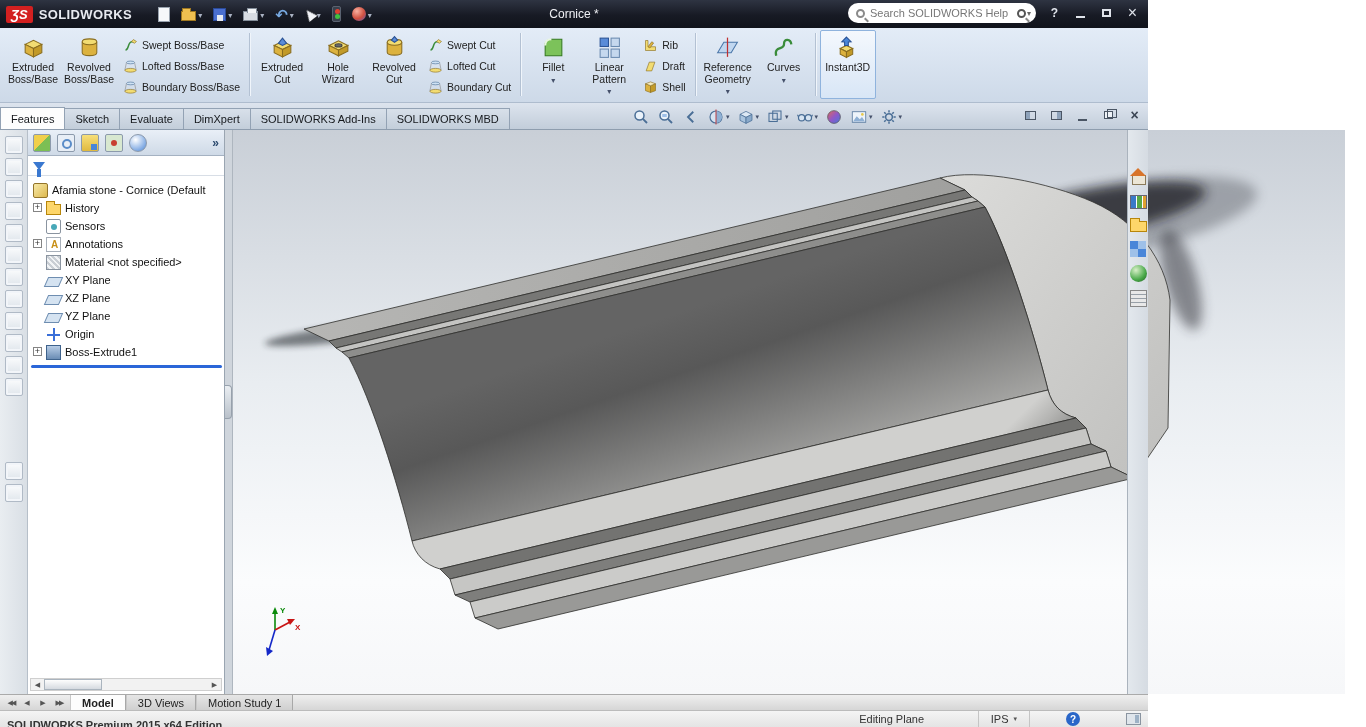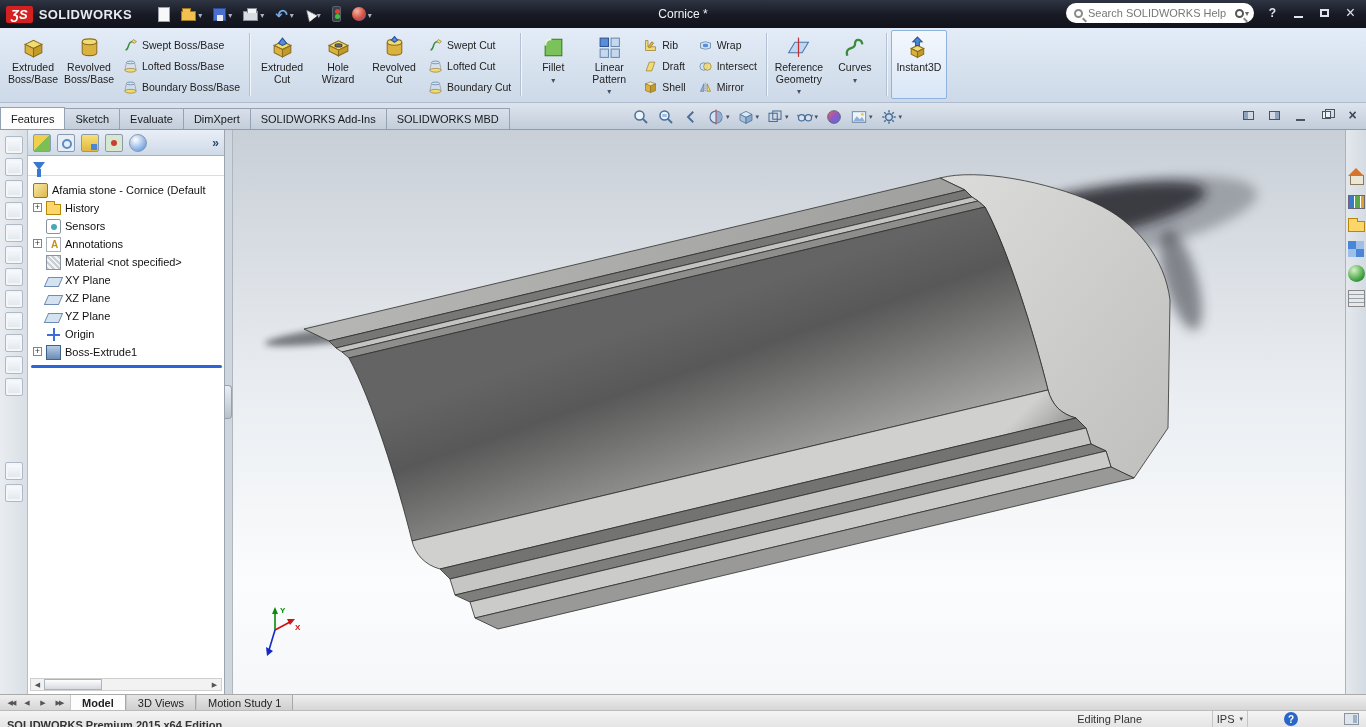"ƷS" #app { width: 1366px -> 1148px }
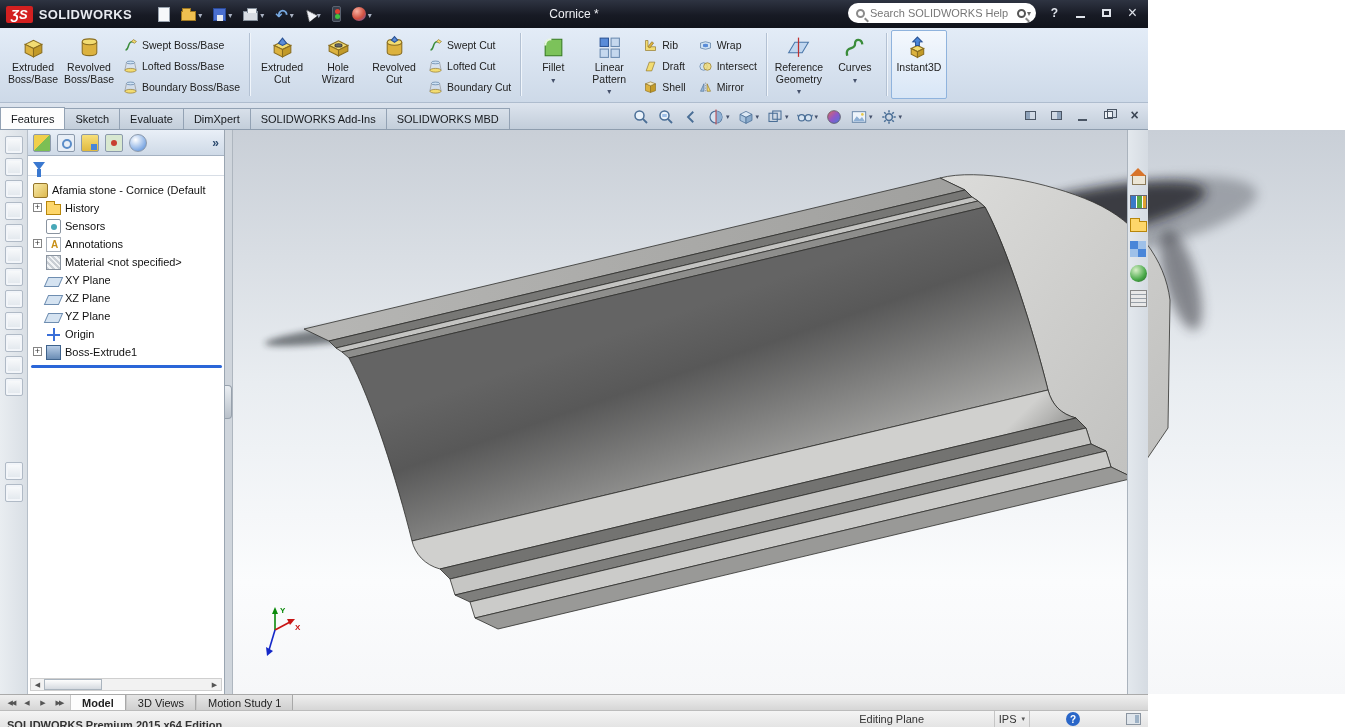"Wrap" div.rstack { html: <div> <div> <svg> <use></use> </svg> <span>Wrap</span> </div> <div> <svg> <use></use> </svg> <span>Intersect</span> </div> <div> <svg> <use></use> </svg> <span>Mirror</span> </div> </div> -> none }
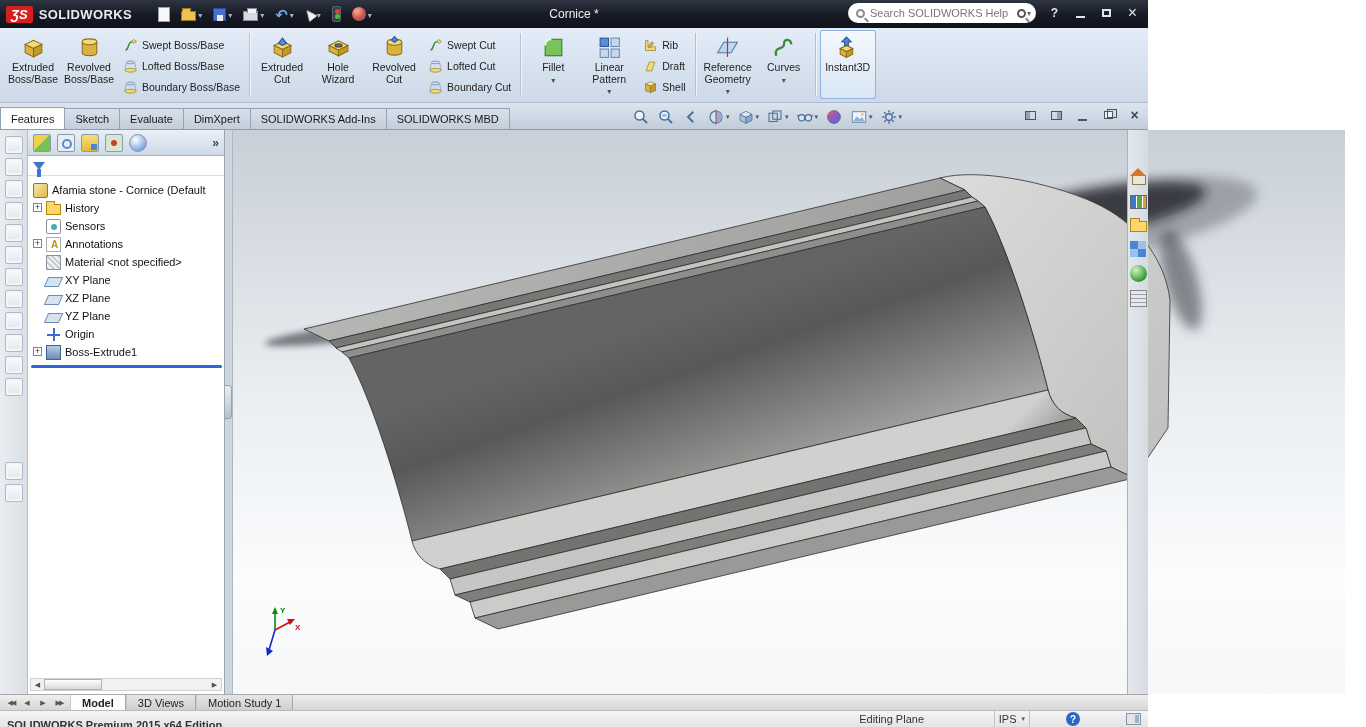"IPS" .sb-units { padding: 0 4px -> 0 12px }
